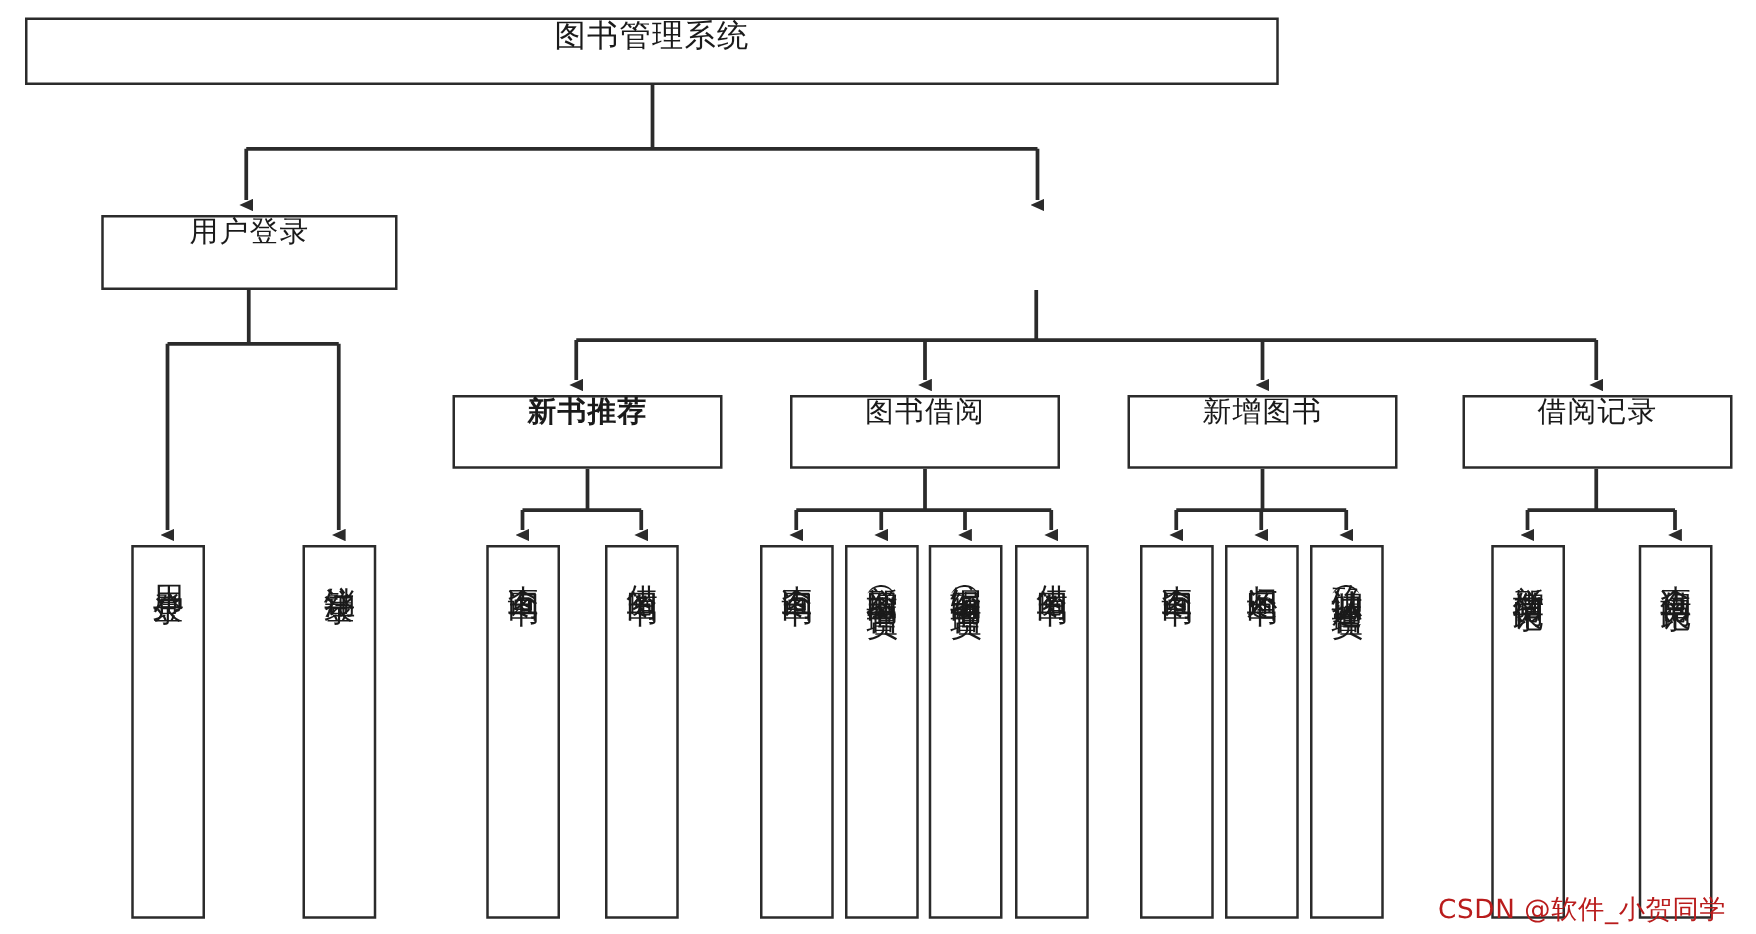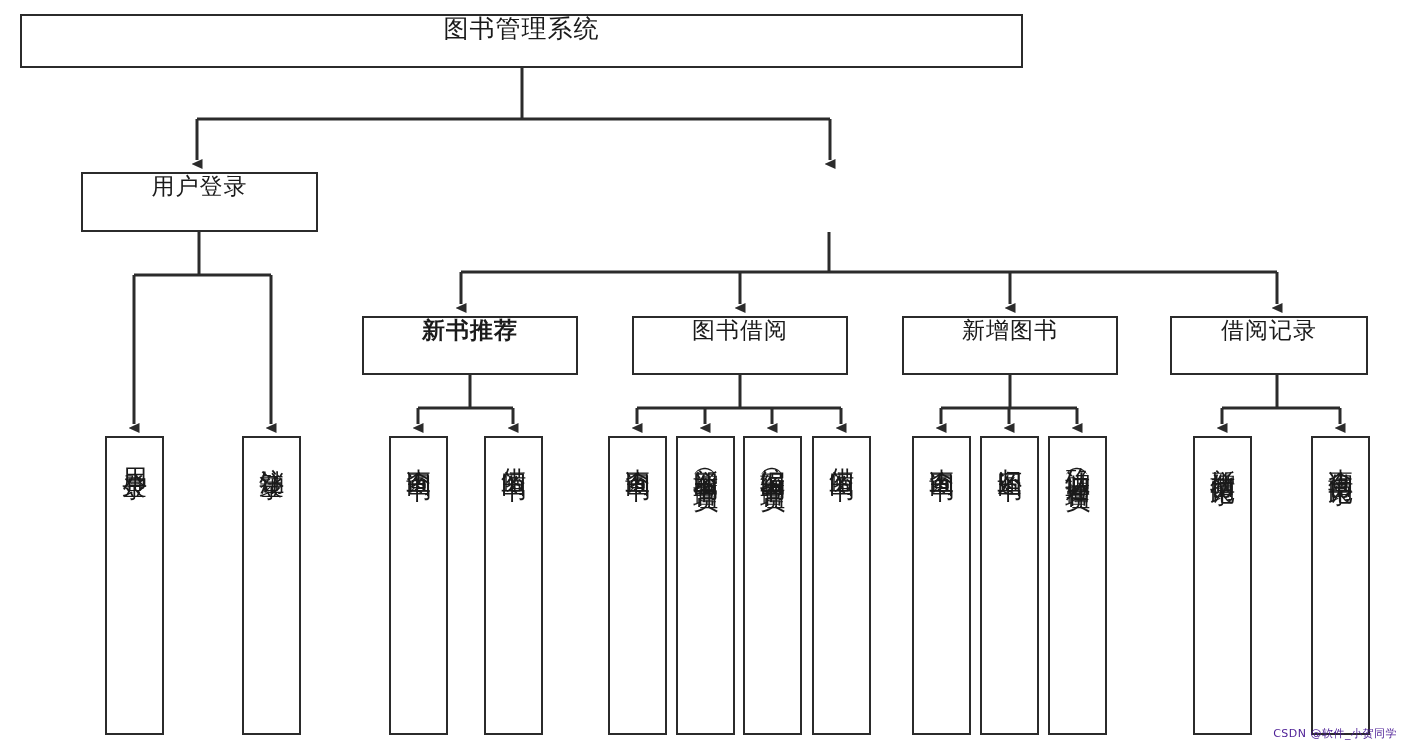"借阅记录" div.node { width: 198px -> 216px }
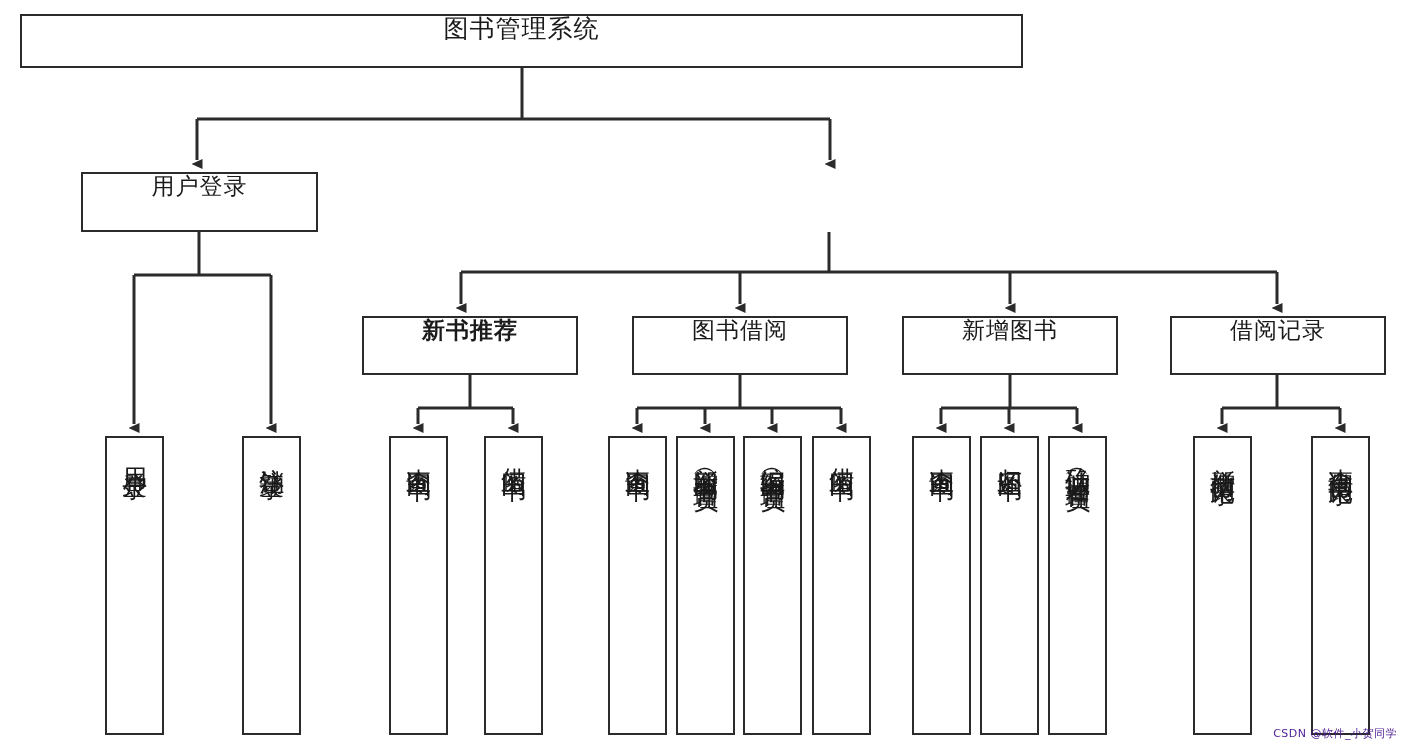"CSDN @软件_小贺同学" .watermark { color: #4c1d95 -> #b91c1c; font-size: 11px -> 21px; right: 8px -> 24px }
